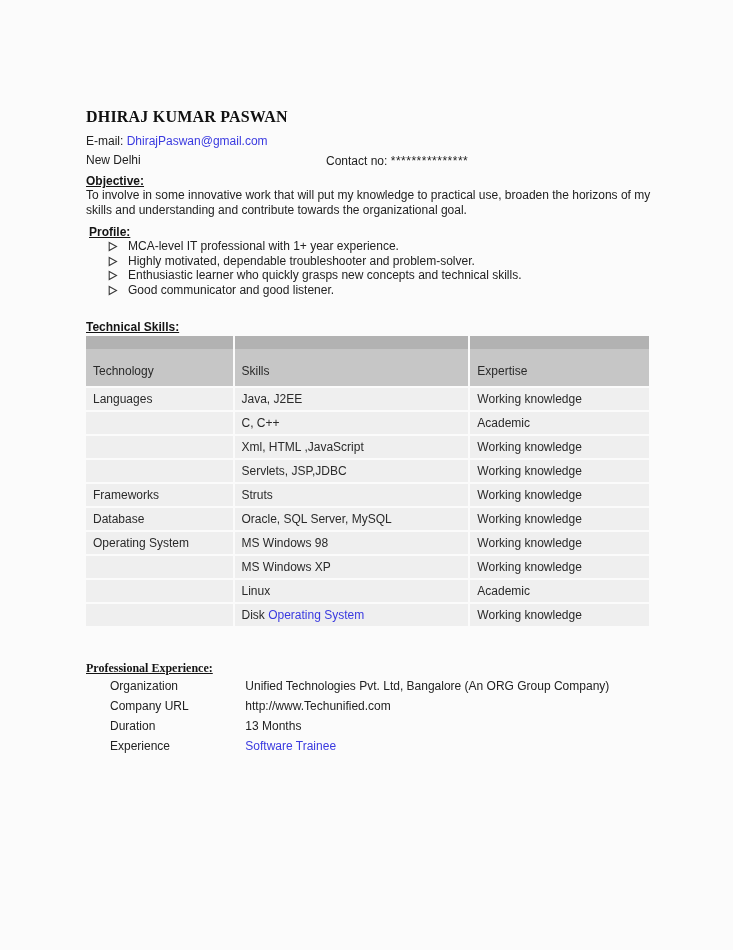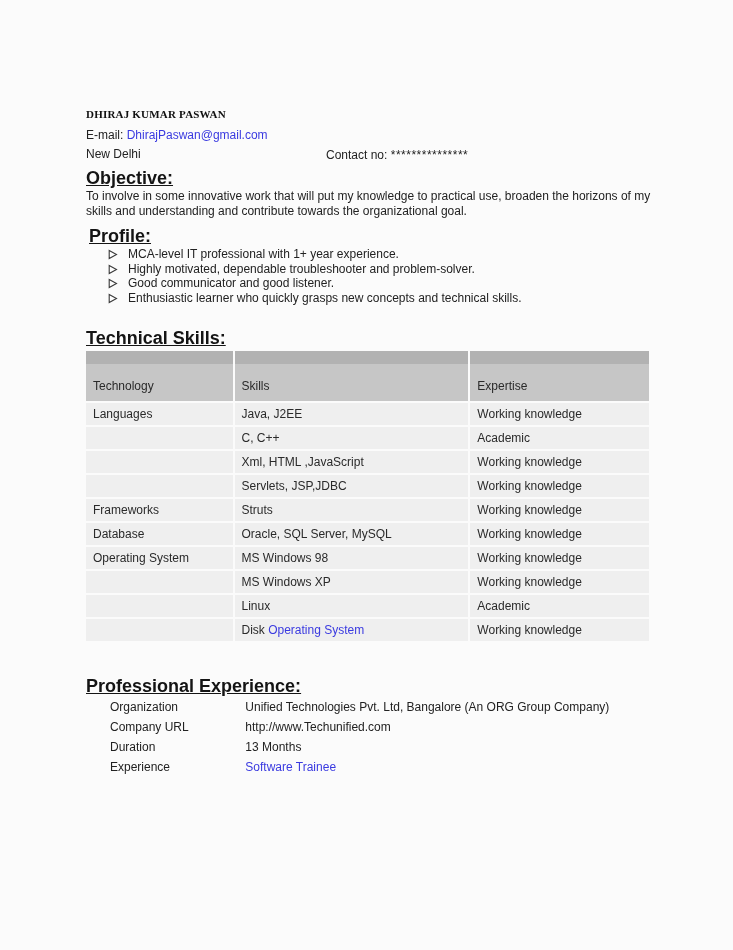"DHIRAJ KUMAR PASWAN" .name { font-size: 11px -> 16px }
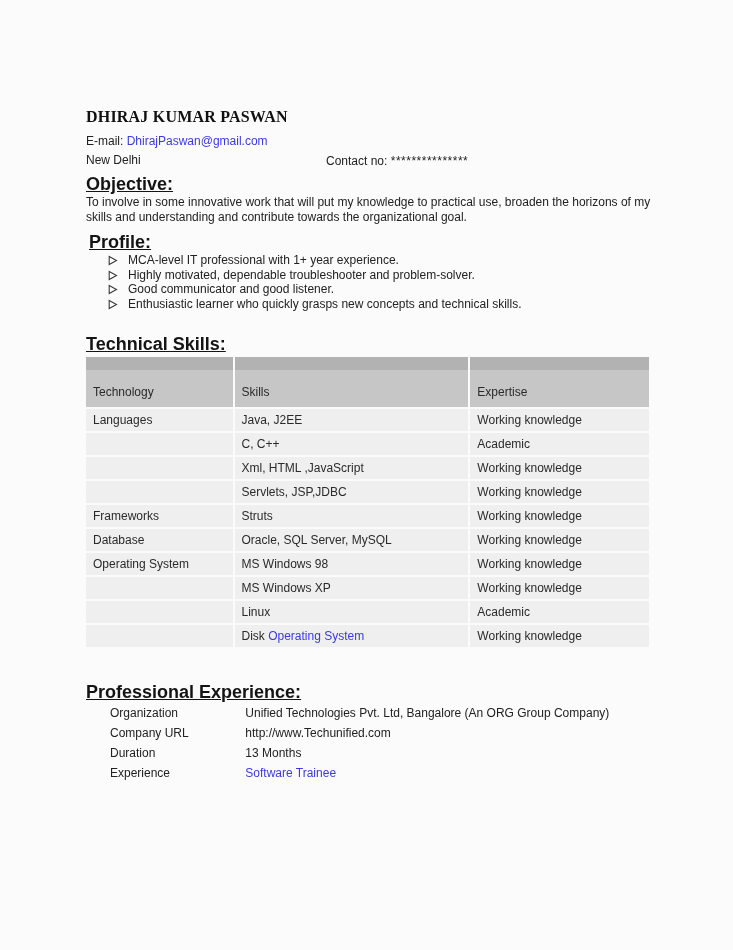"Objective:" h2.sec { font-size: 18px -> 12px }
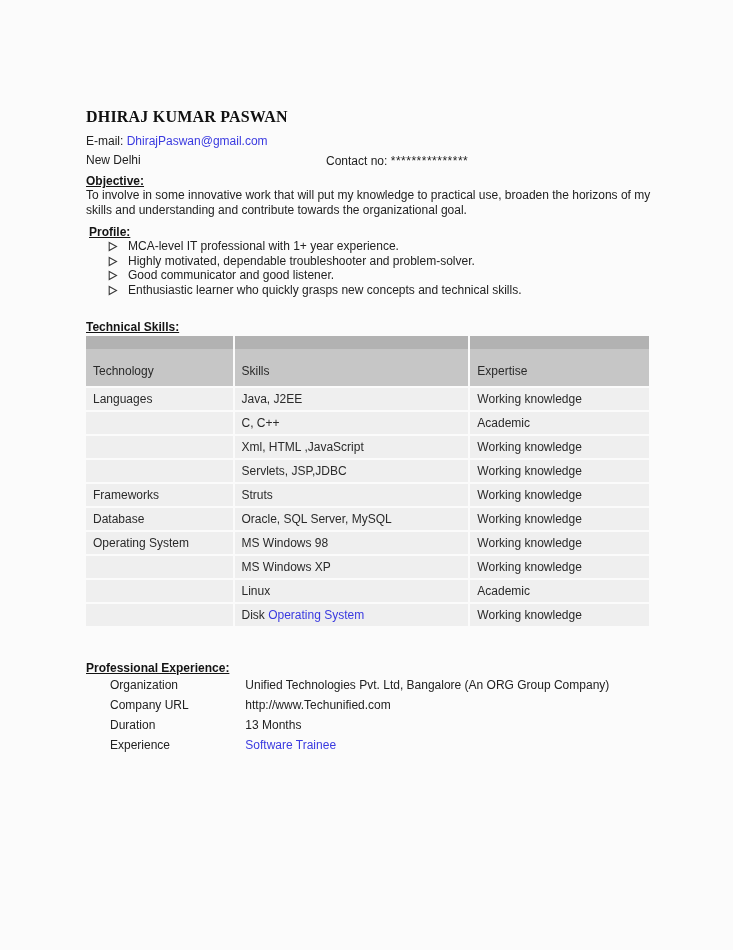"Good communicator and good listener." li { order: before "Enthusiastic learner who quickly grasps" -> after "Enthusiastic learner who quickly grasps" }
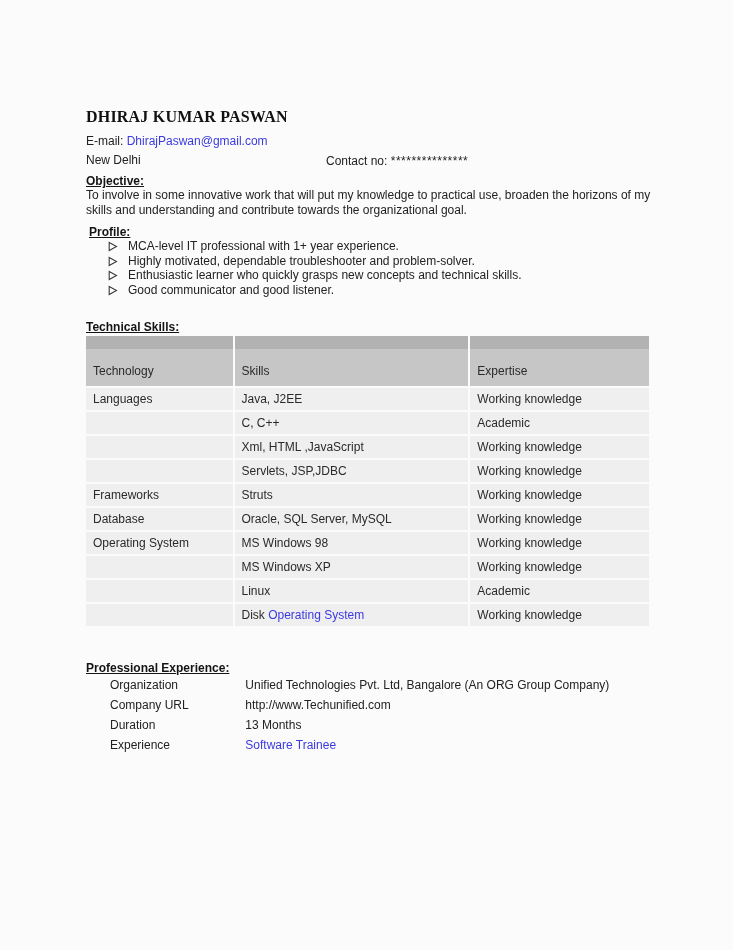"Professional Experience:" .sec-experience { font-family: none -> Liberation Serif, serif }
